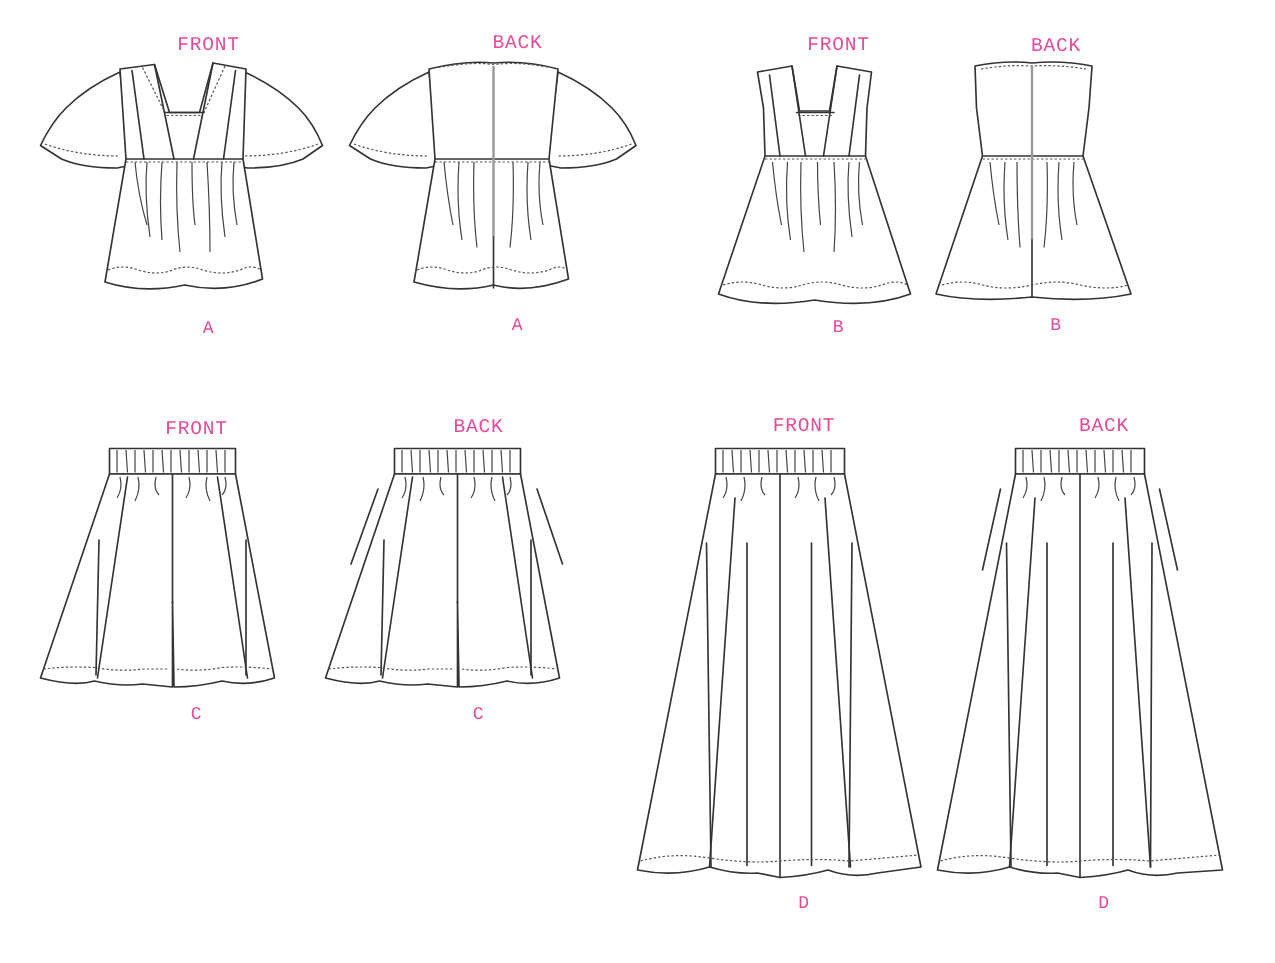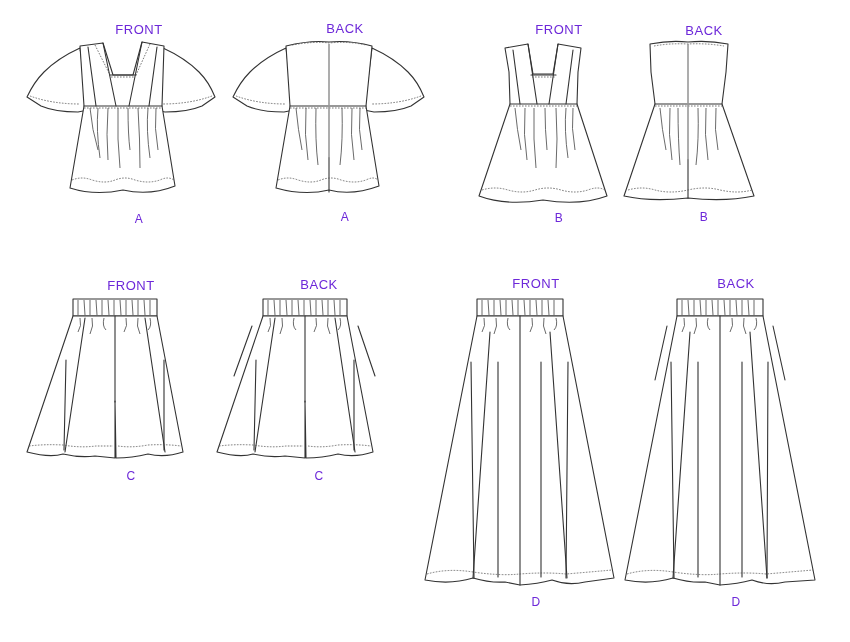"FRONT" .label { color: #6d28d9 -> #ec4899; font-family: Liberation Sans, sans-serif -> Liberation Mono, monospace }
